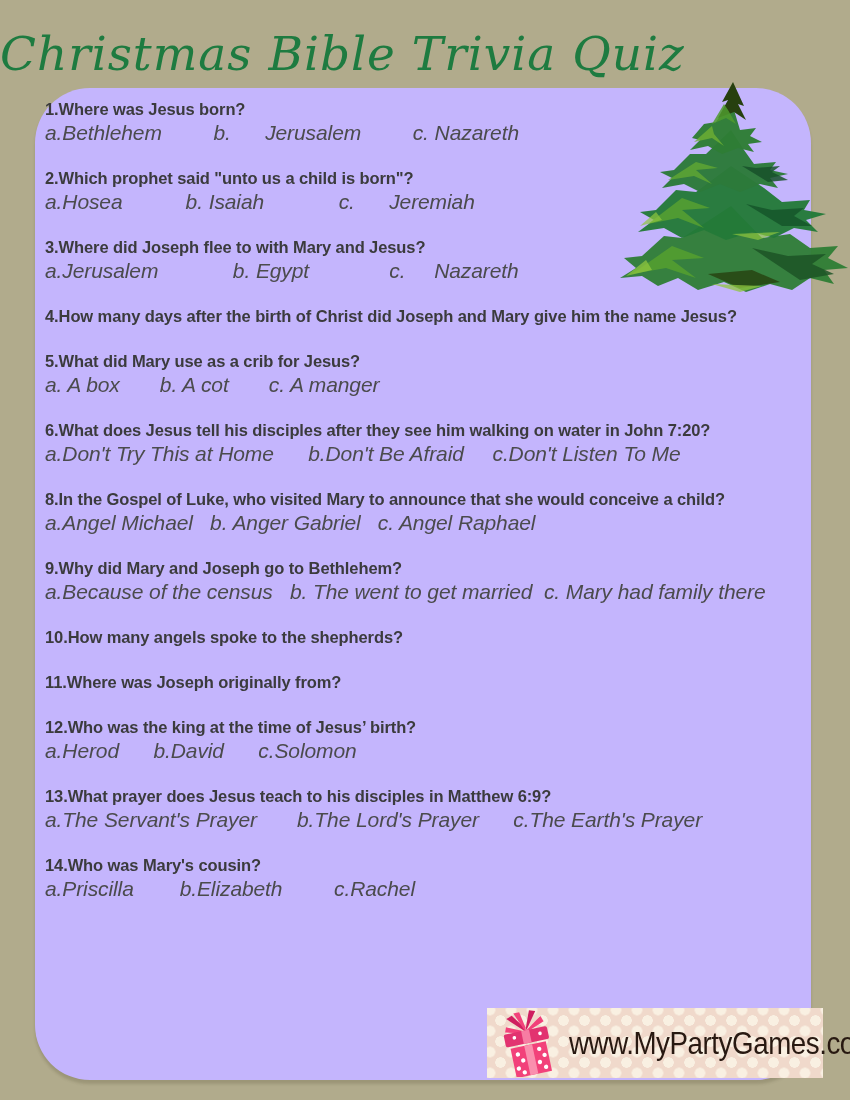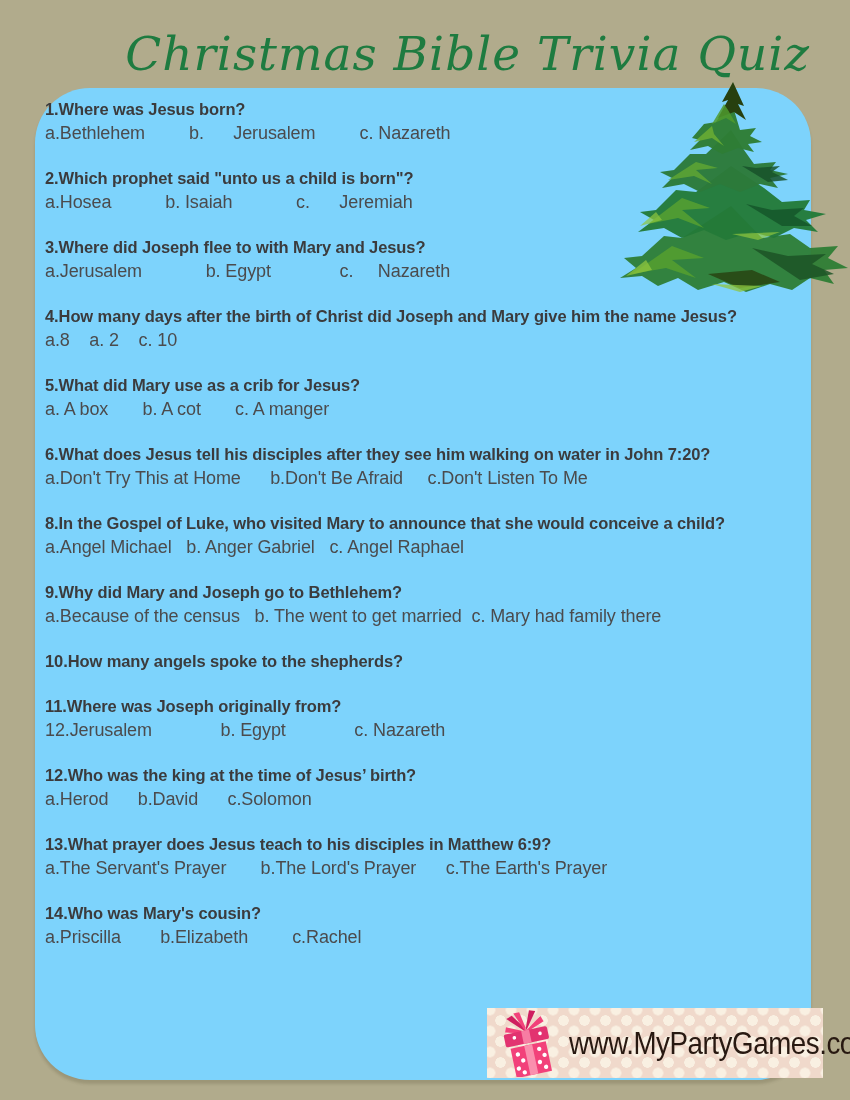"Christmas Bible Trivia Quiz" .page-title { text-align: right -> left }
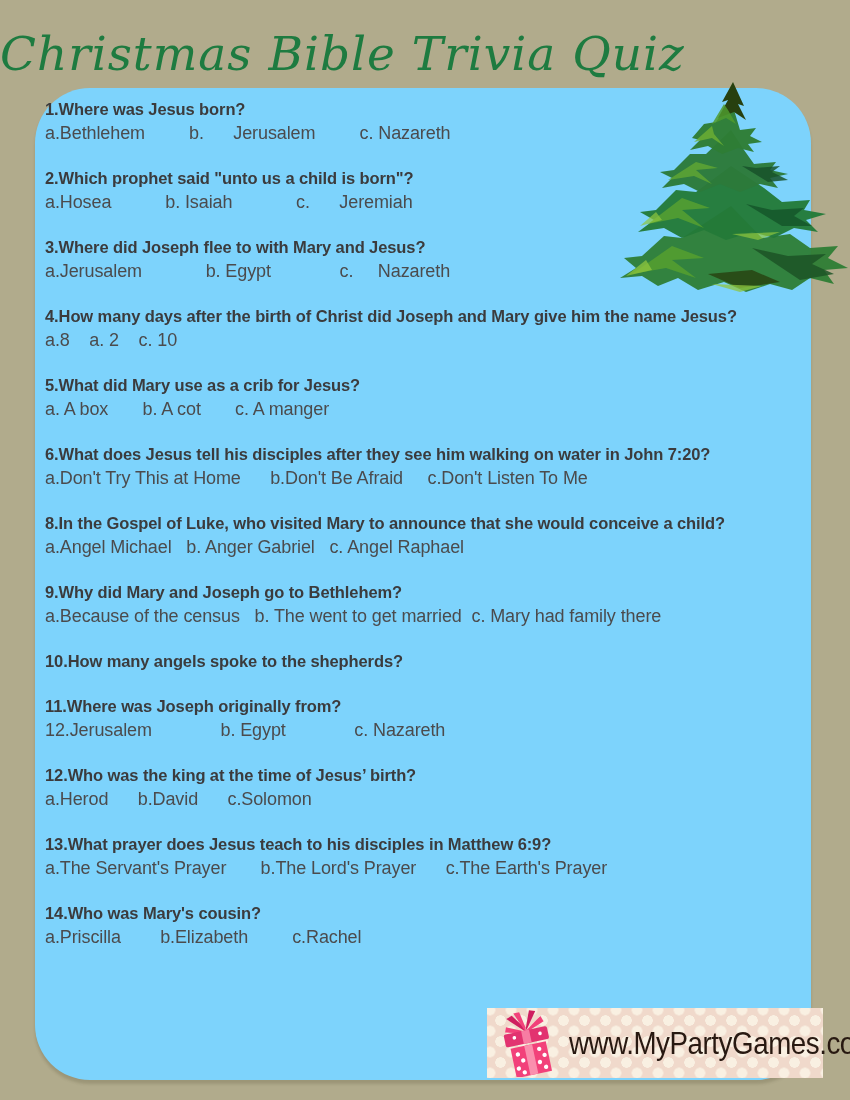"1.Where was Jesus born?" .quiz-panel { background: #7dd3fc -> #c4b5fd }
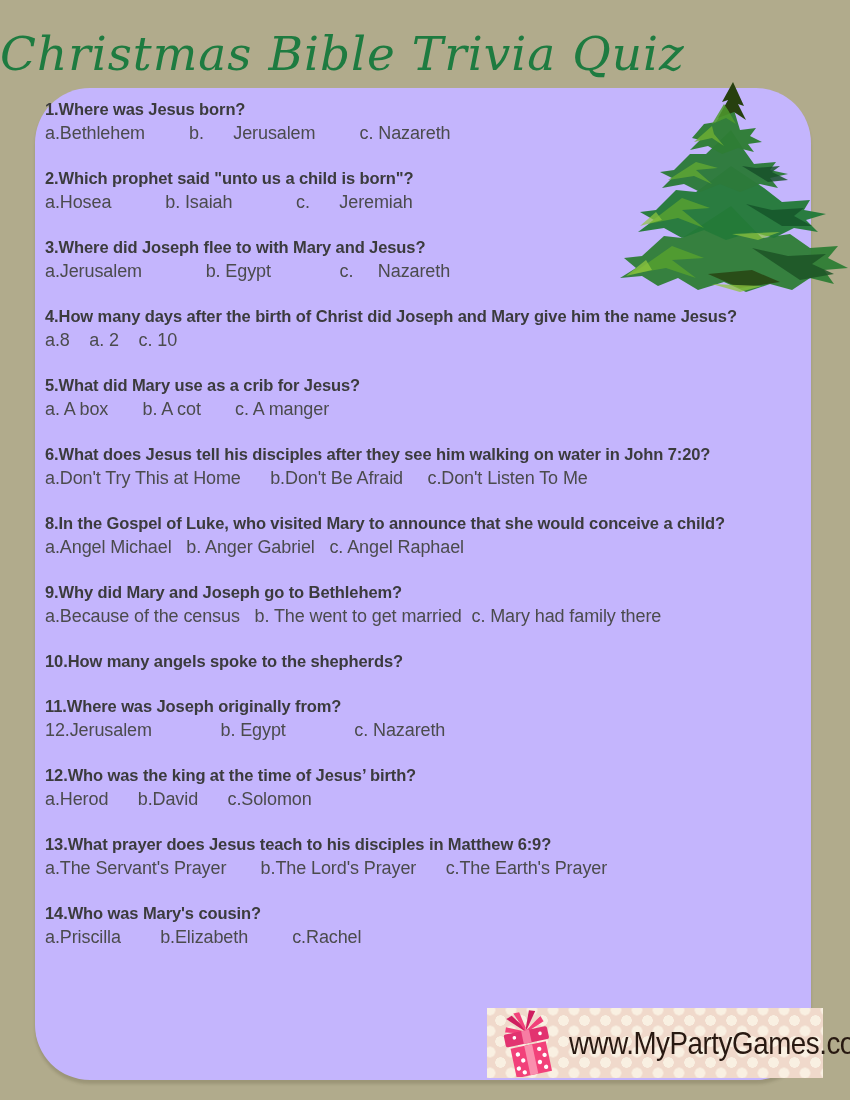"a.Bethlehem b. Jerusalem c. Nazareth" .q-opts { font-size: 18px -> 21px; font-style: none -> italic }
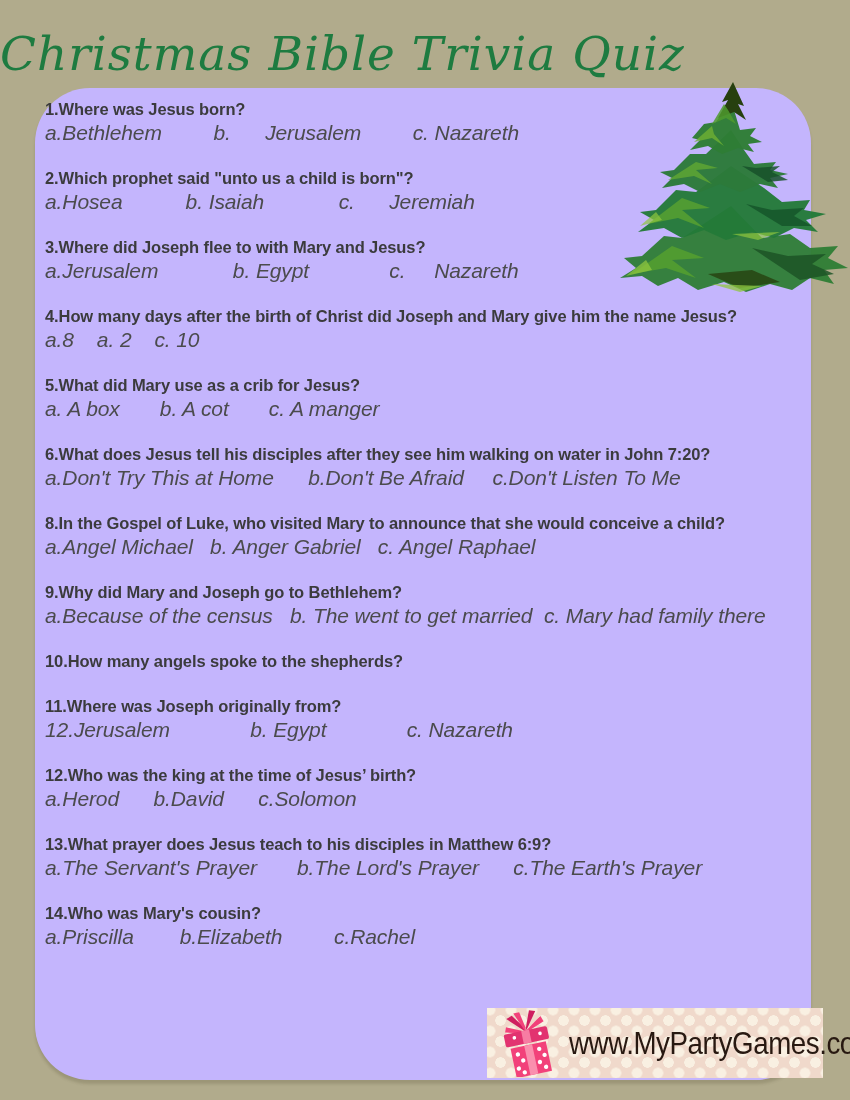"a.8 a. 2 c. 10" div.q-opts { html: <div>a.8 a. 2 c. 10</div> -> none }
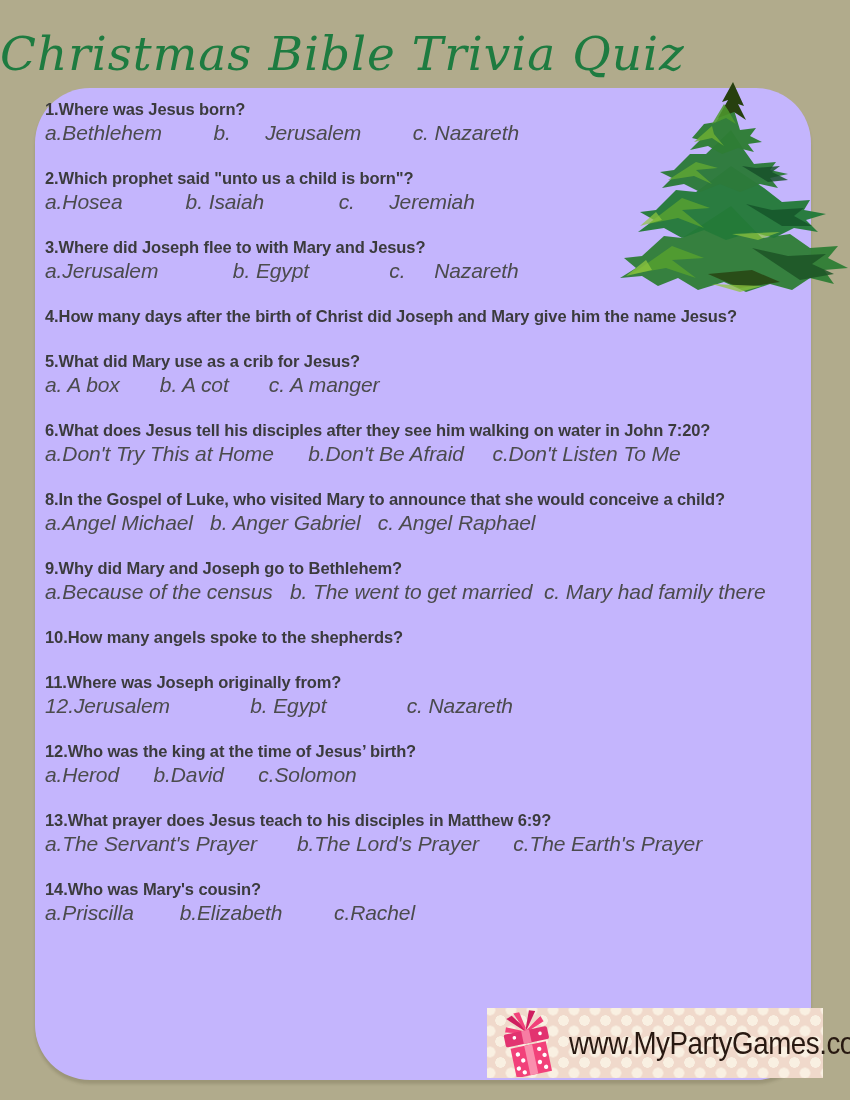"12.Jerusalem b. Egypt c. Nazareth" div.q-opts { html: <div>12.Jerusalem b. Egypt c. Nazareth</div> -> none }
